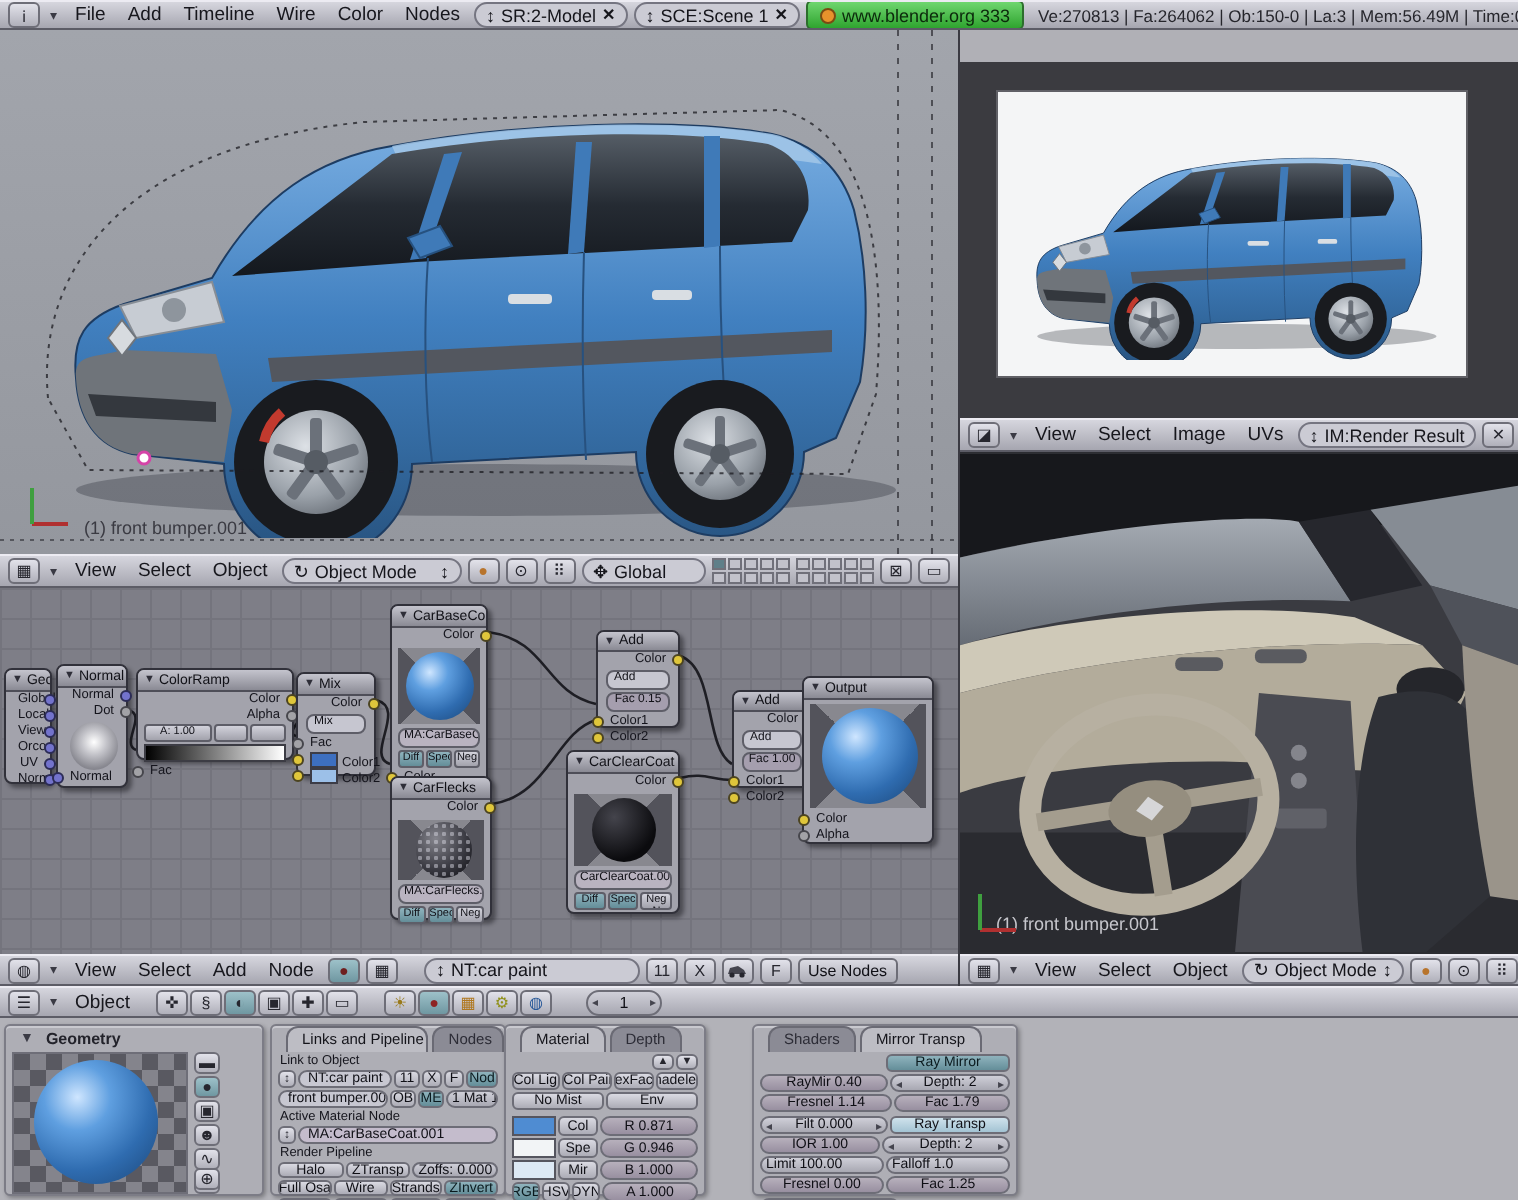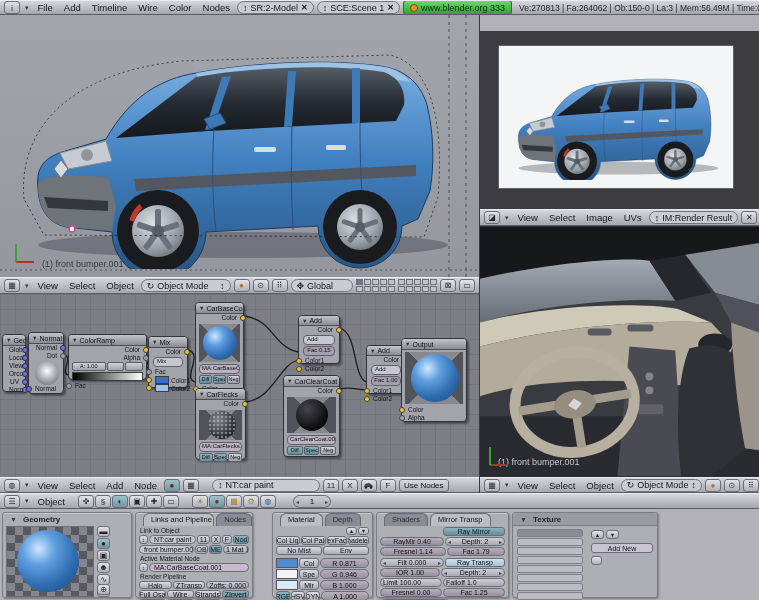"Material" div.panel { left: 272px -> 252px }
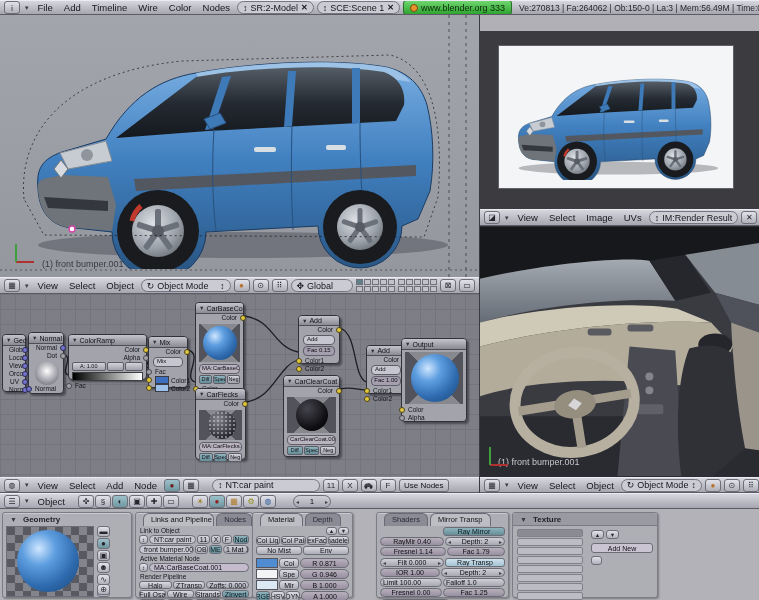"Texture" div.panel { html: <div> <div> <span>▼</span> <span>Texture</span> </div> <div> <div></div> <div></div> <div></div> <div></div> <div></div> <div></div> <div></div> <div></div> </div> <div> <span>▲</span> <span>▼</span> </div> <span>Add New</span> <span></span> </div> -> none }
